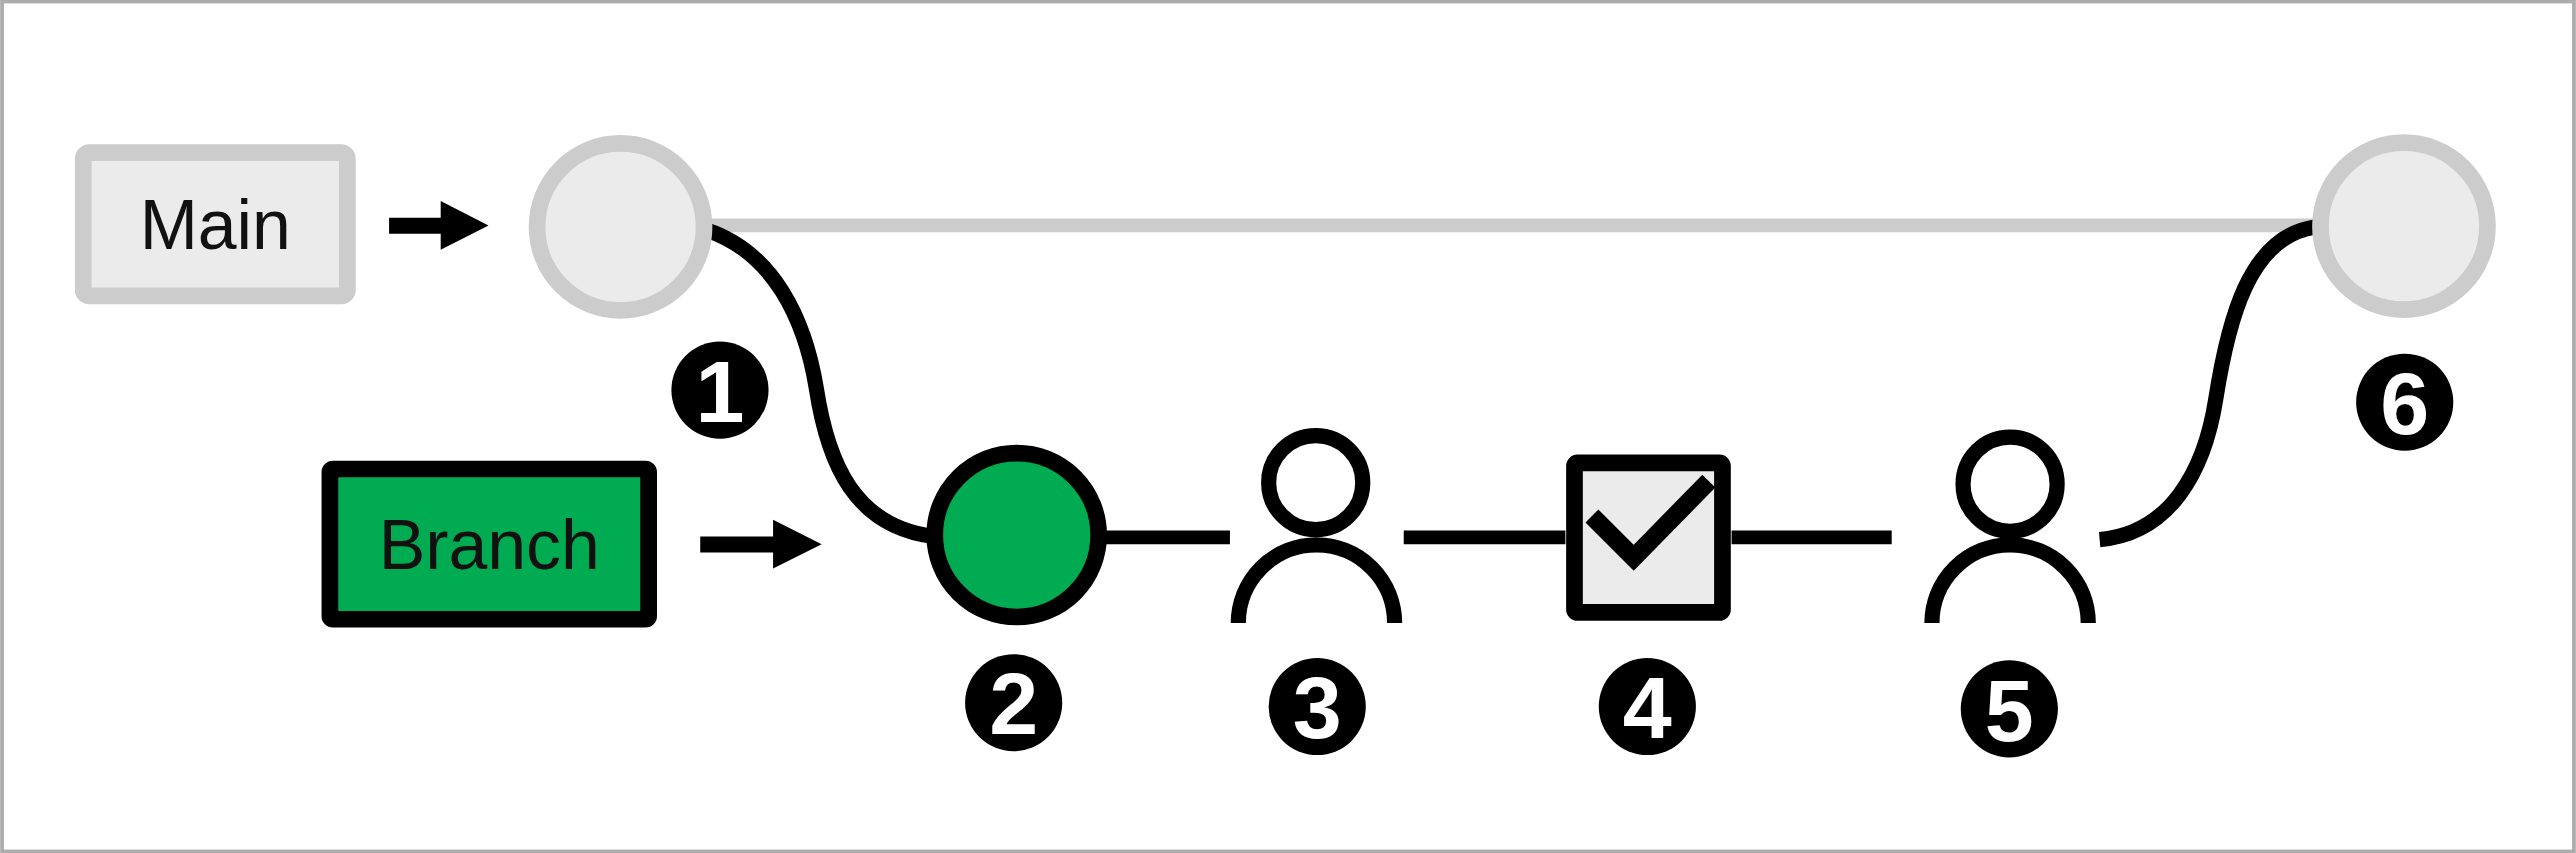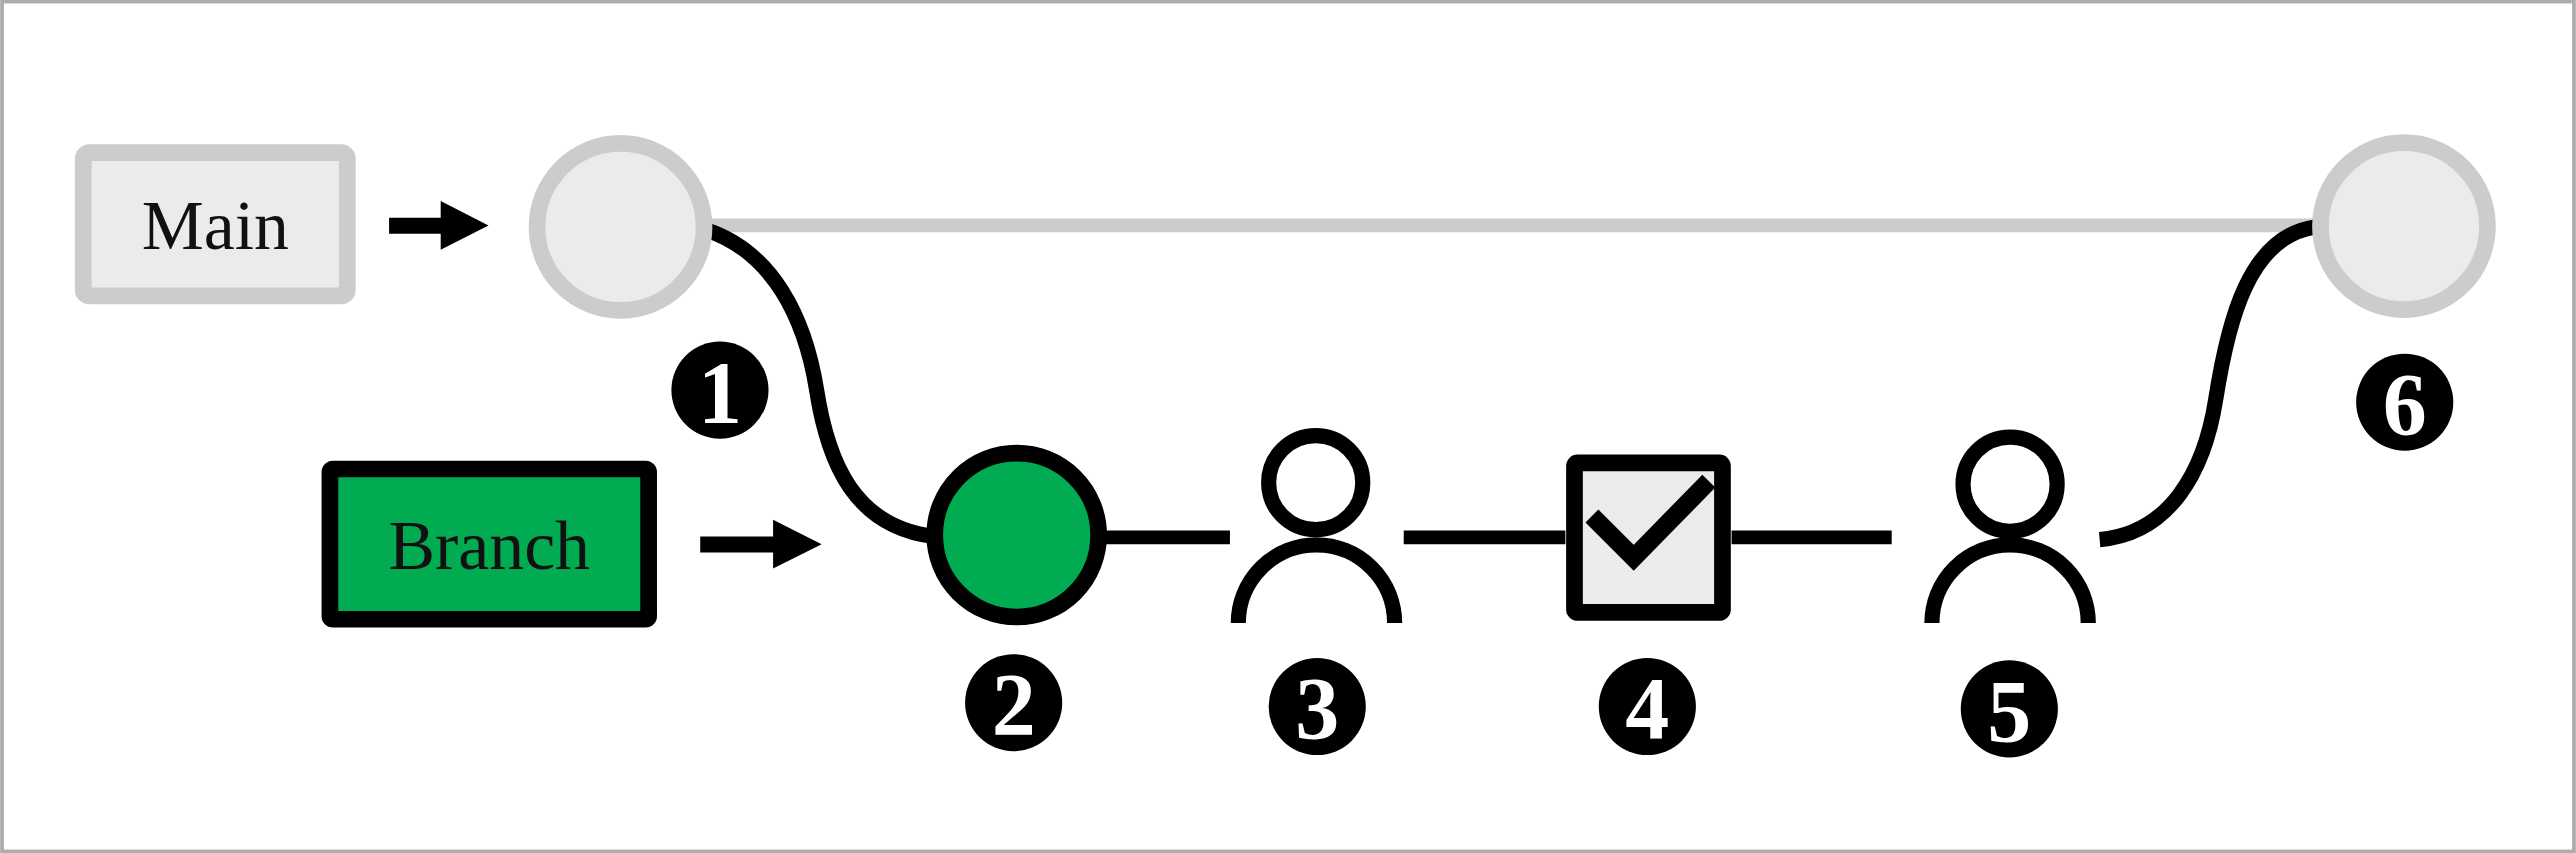"Main" #canvas { font-family: Liberation Serif, serif -> Liberation Sans, sans-serif }
